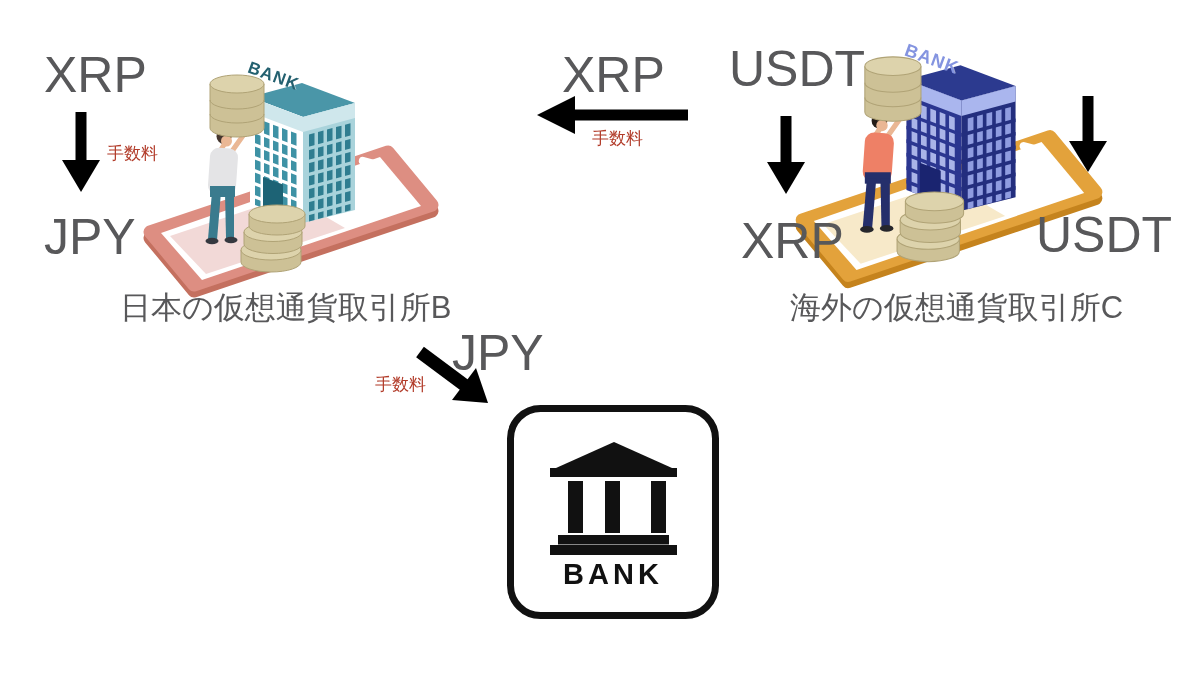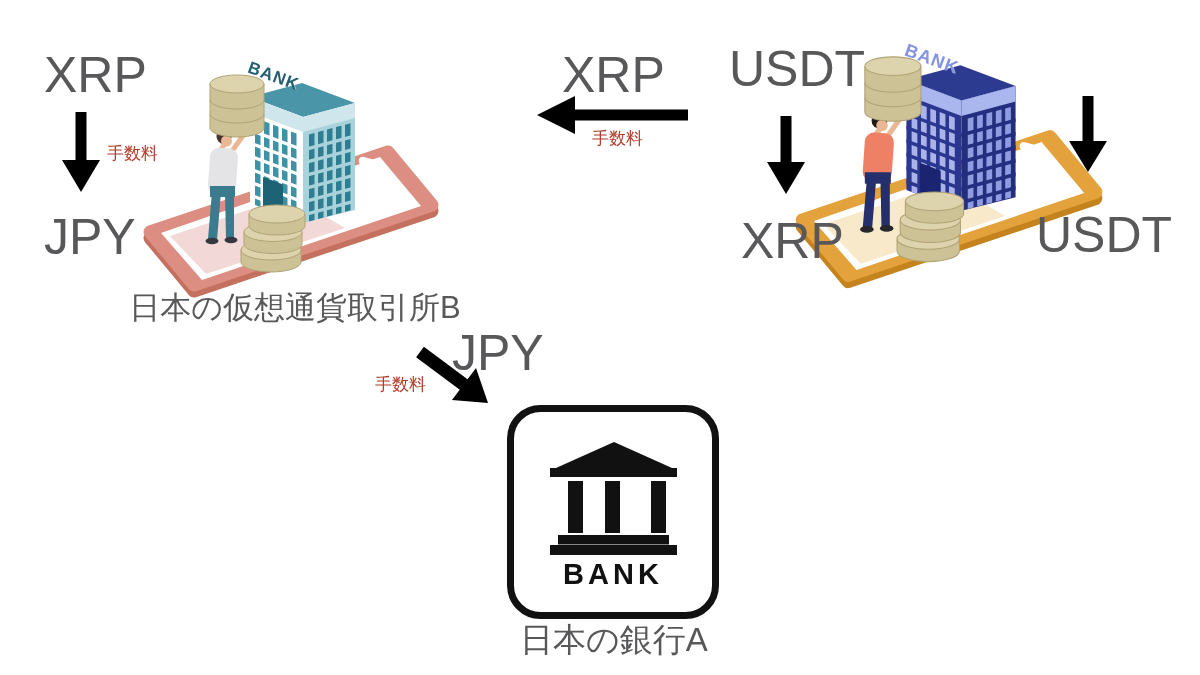"日本の仮想通貨取引所B" .nodelabel { text-align: center -> left }
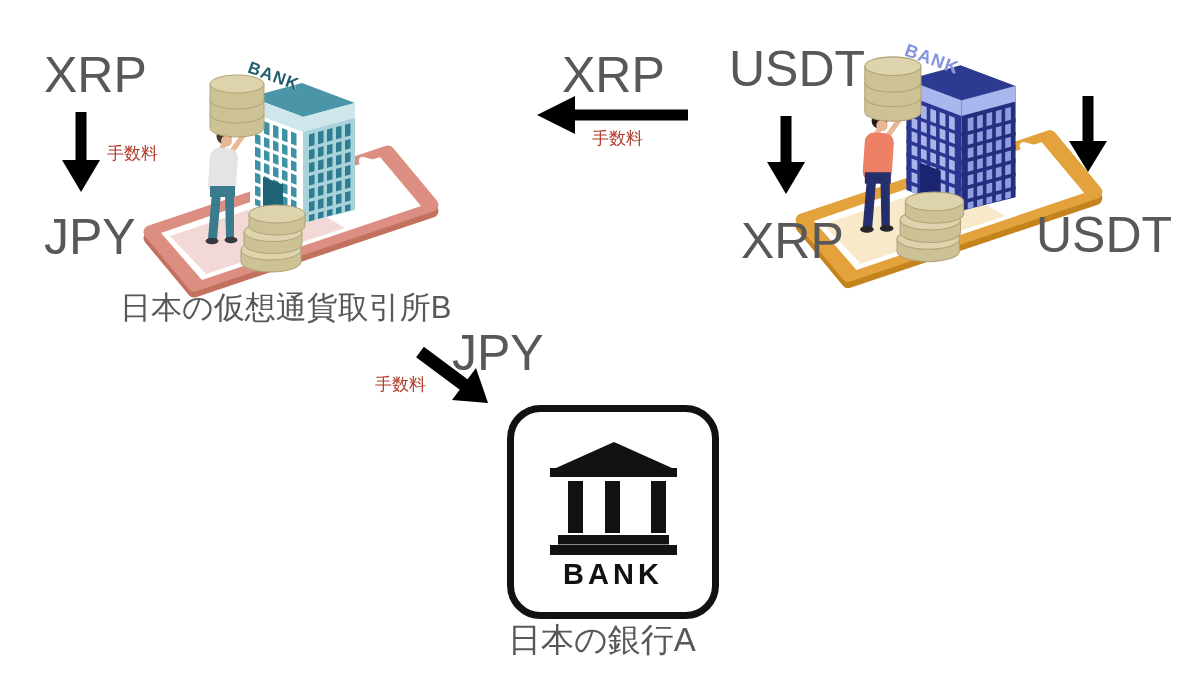"海外の仮想通貨取引所C" div.nodelabel { html: none -> <div>海外の仮想通貨取引所C</div> }
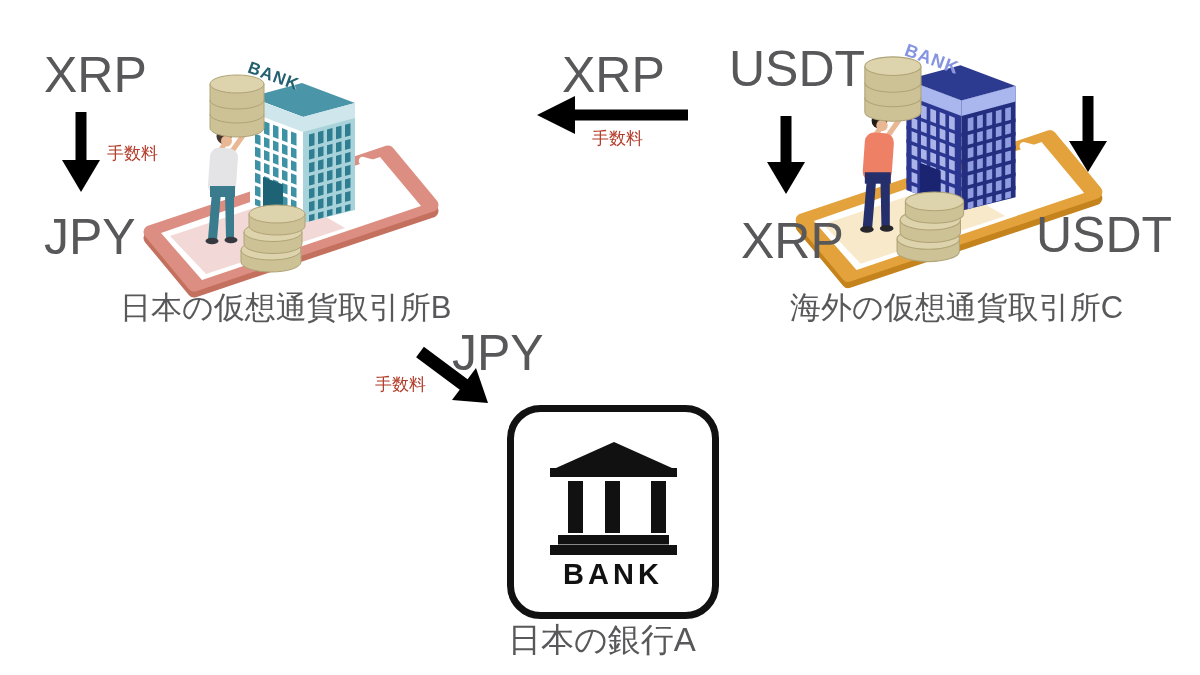"日本の銀行A" div.nodelabel { html: <div>日本の銀行A</div> -> none }
